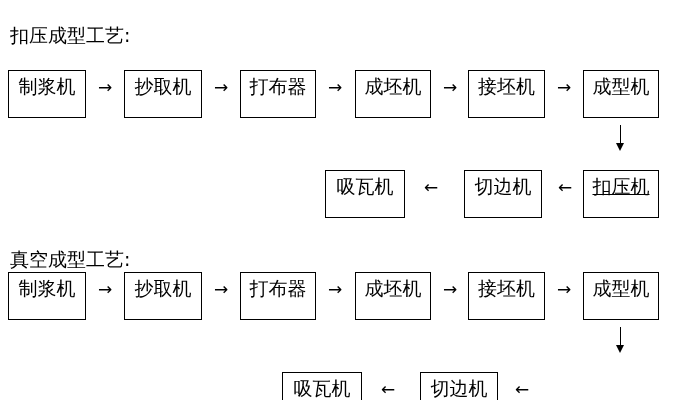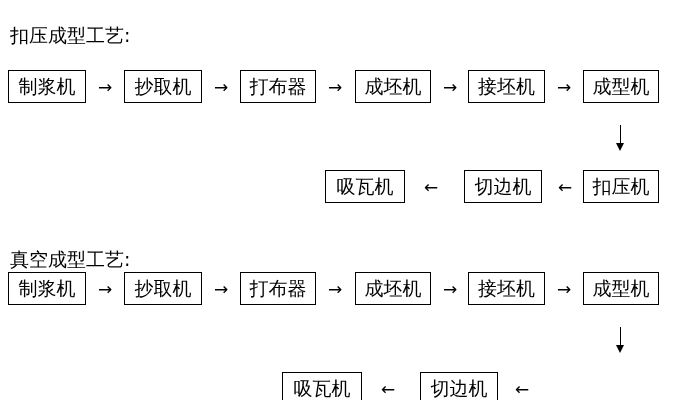"制浆机" .node { height: 33px -> 48px }
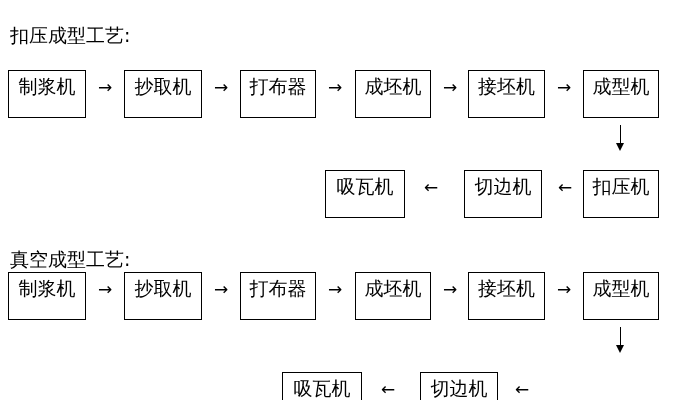"扣压机" div.node { text-decoration: none -> underline }
